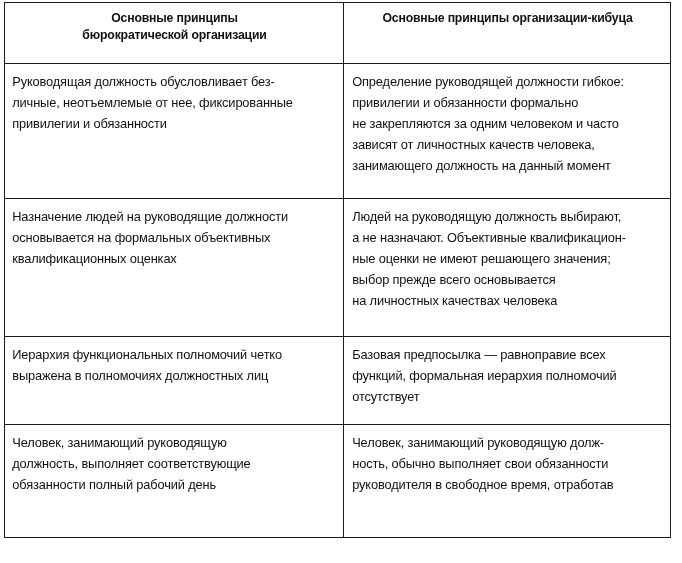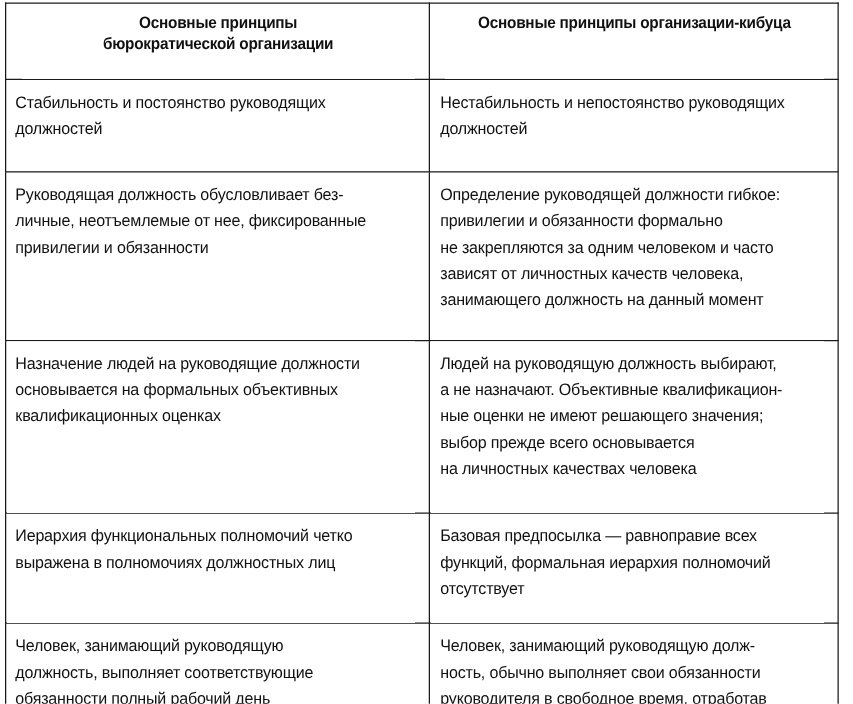"Стабильность и постоянство руководящих" tr { html: <tr> <td> <span> <span>Стабильность и постоянство руководящих</span> <span>должностей</span> </span> </td> <td> <span> <span>Нестабильность и непостоянство руководящих</span> <span>должностей</span> </span> </td> </tr> -> none }
